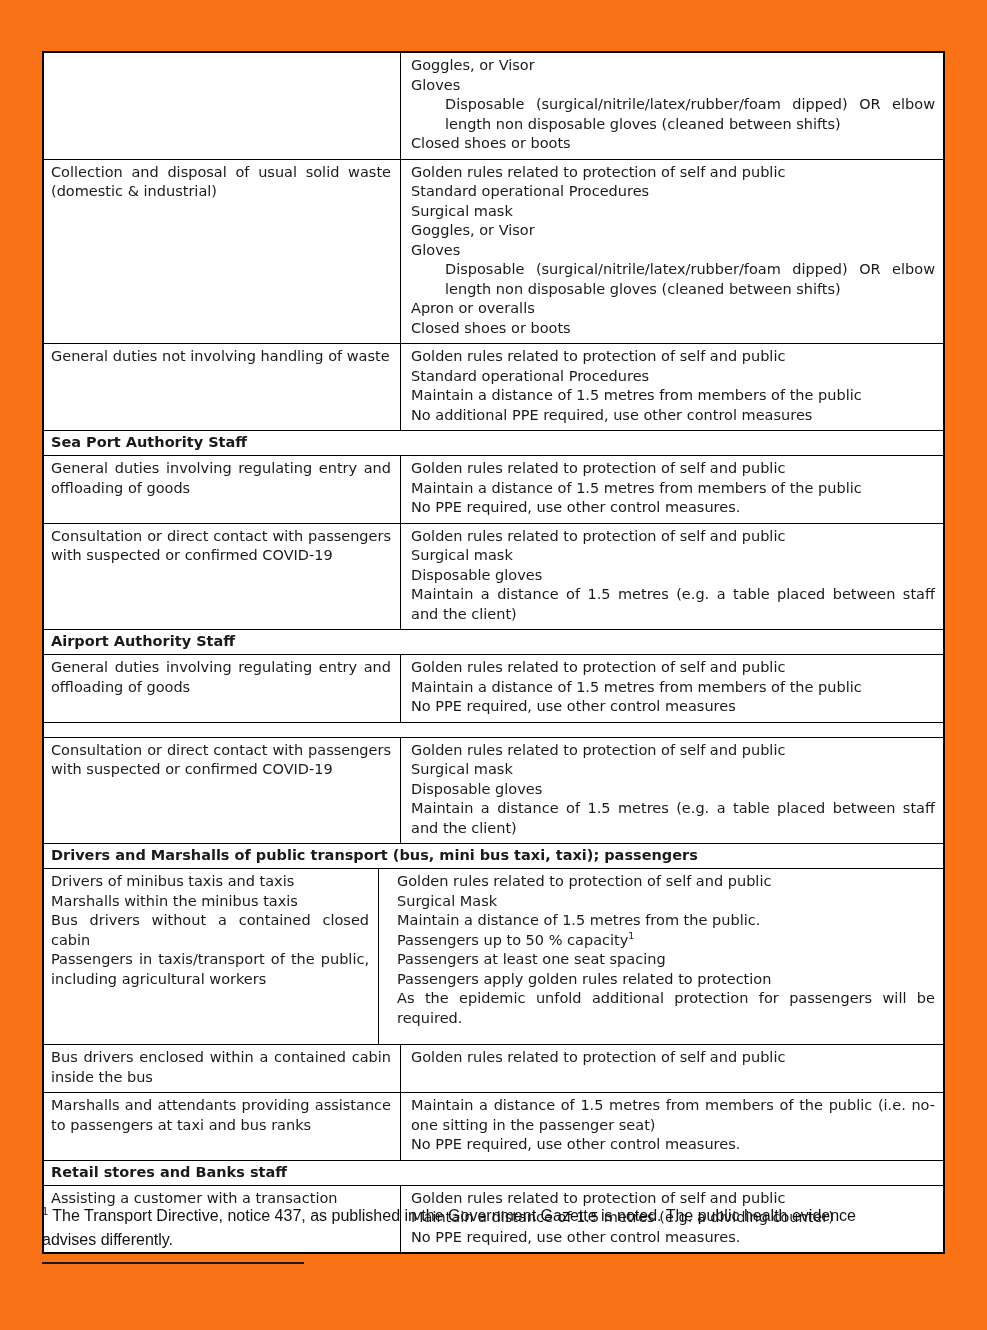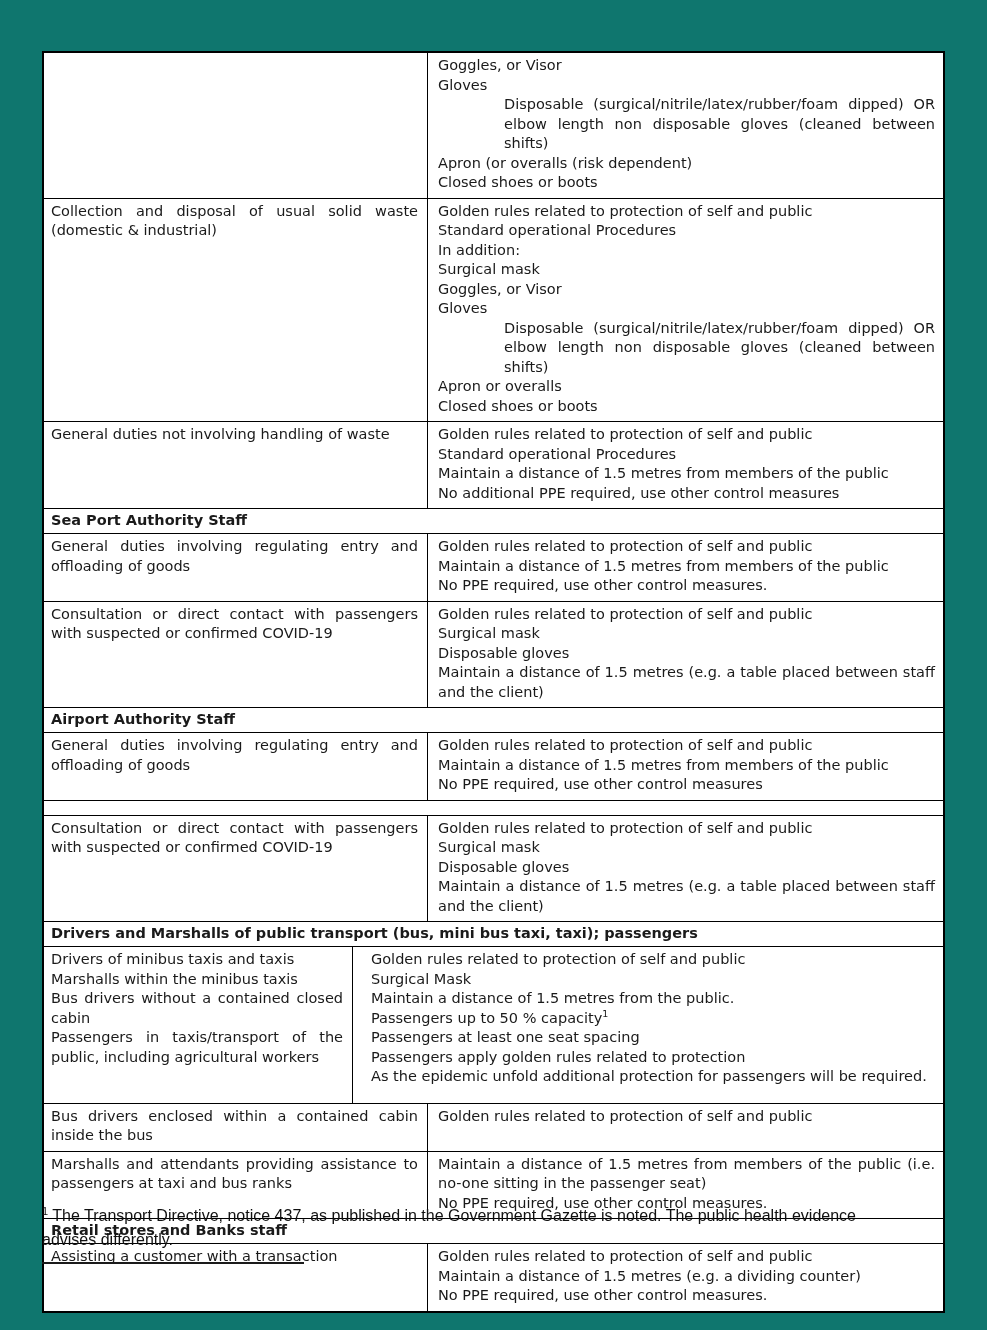"Goggles, or Visor" .page { background: #0f766e -> #f97316 }
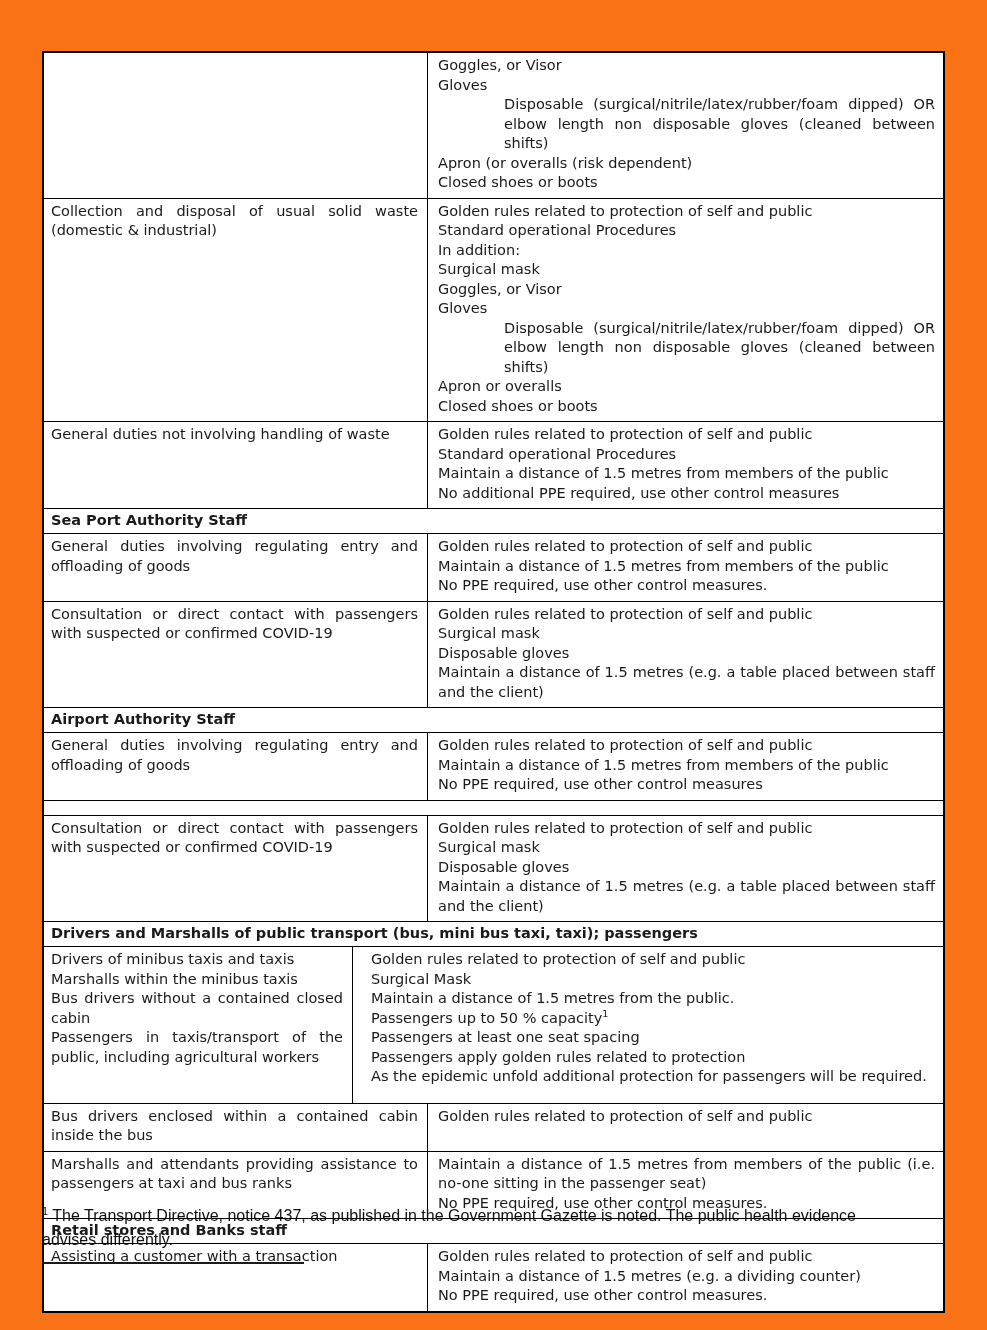"Disposable" .para.hang { margin-left: 66px -> 34px }
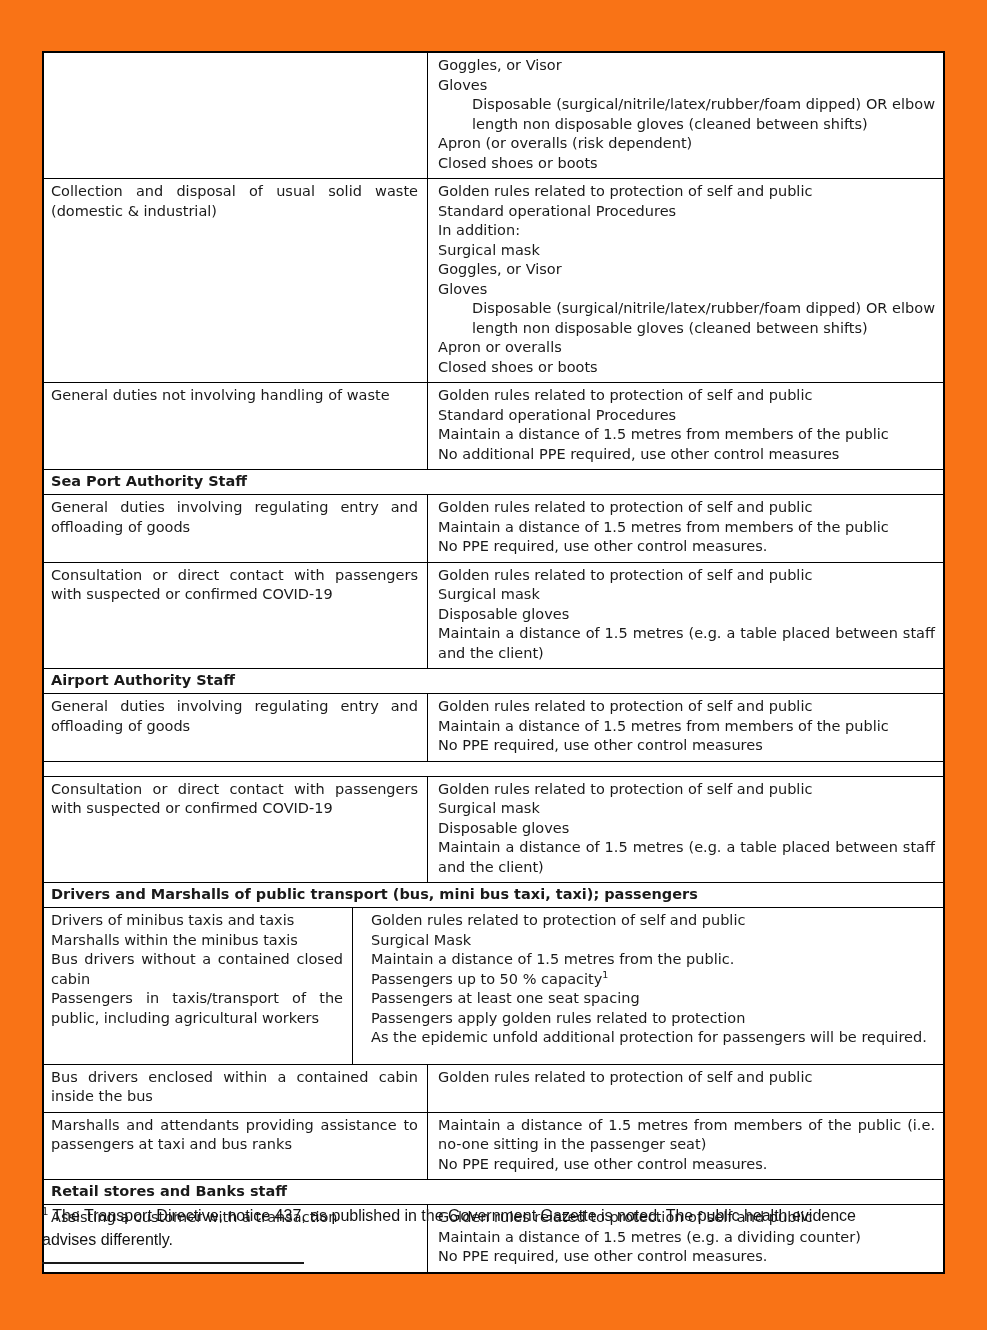"Apron (or overalls (risk dependent)" div.para { html: <div>Apron (or overalls (risk dependent)</div> -> none }
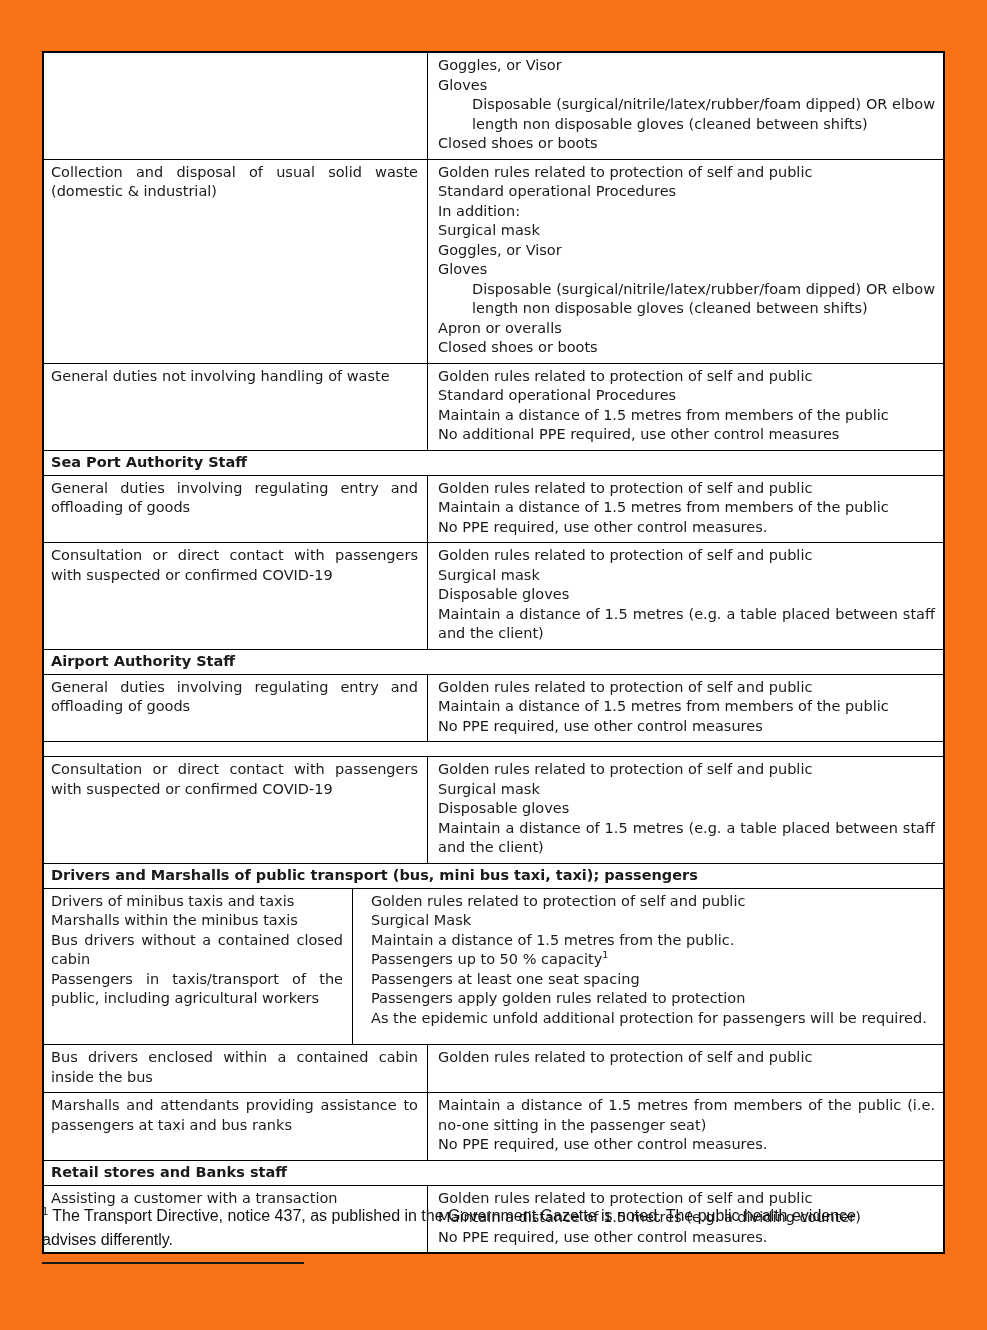"Collection and disposal of usual" .cl { width: 384px -> 357px }
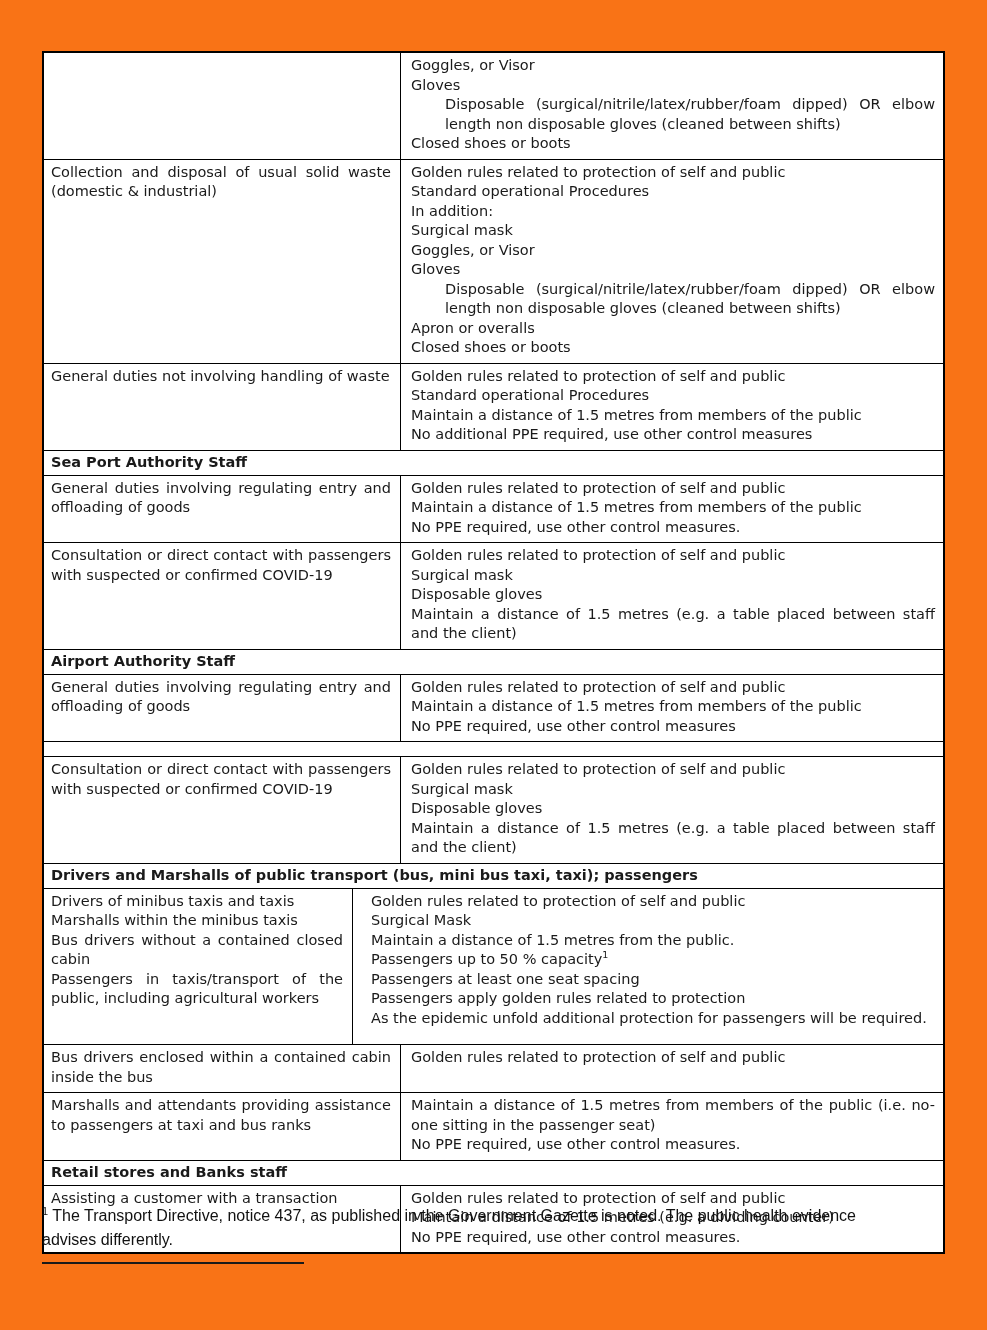"In addition:" div.para { html: <div>In addition:</div> -> none }
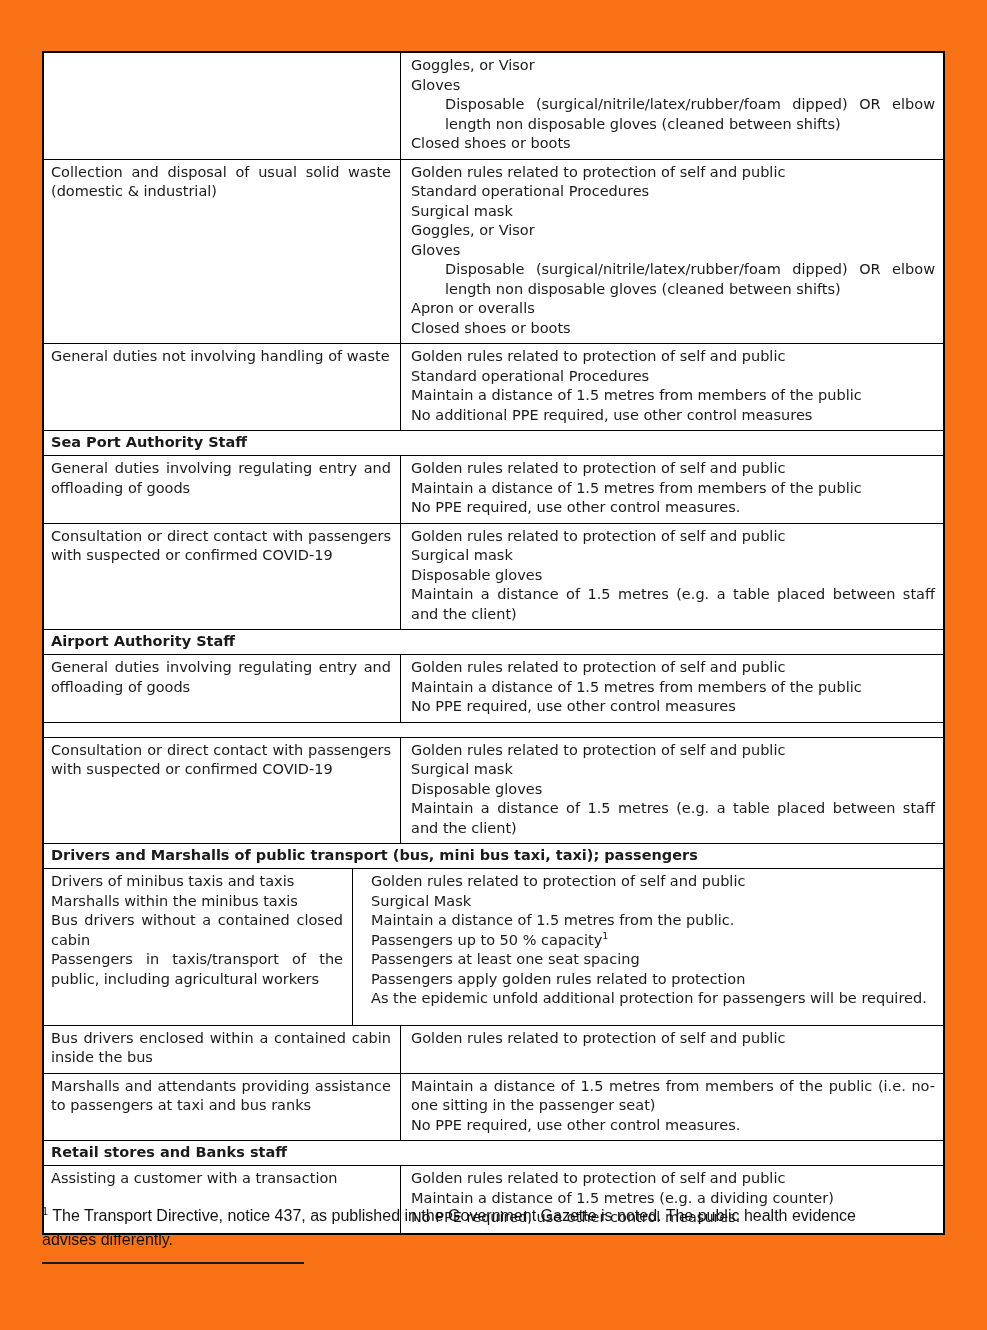"Drivers of minibus taxis and" div.cell { width: 309px -> 335px }
